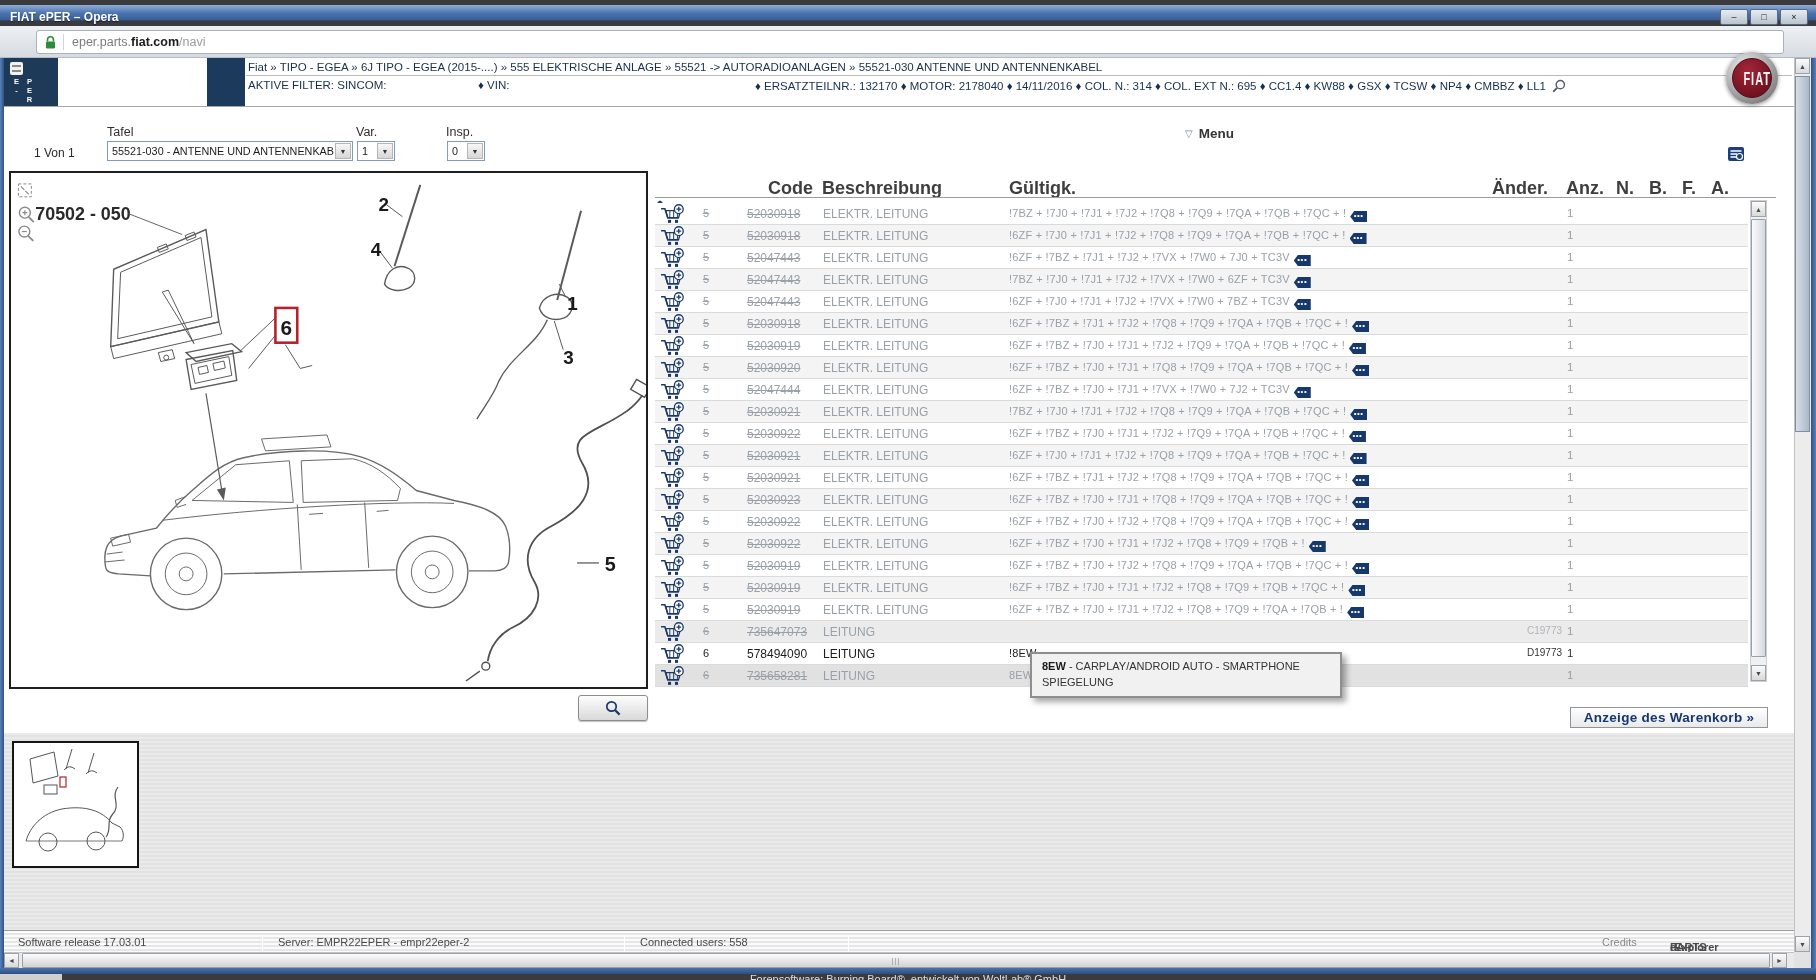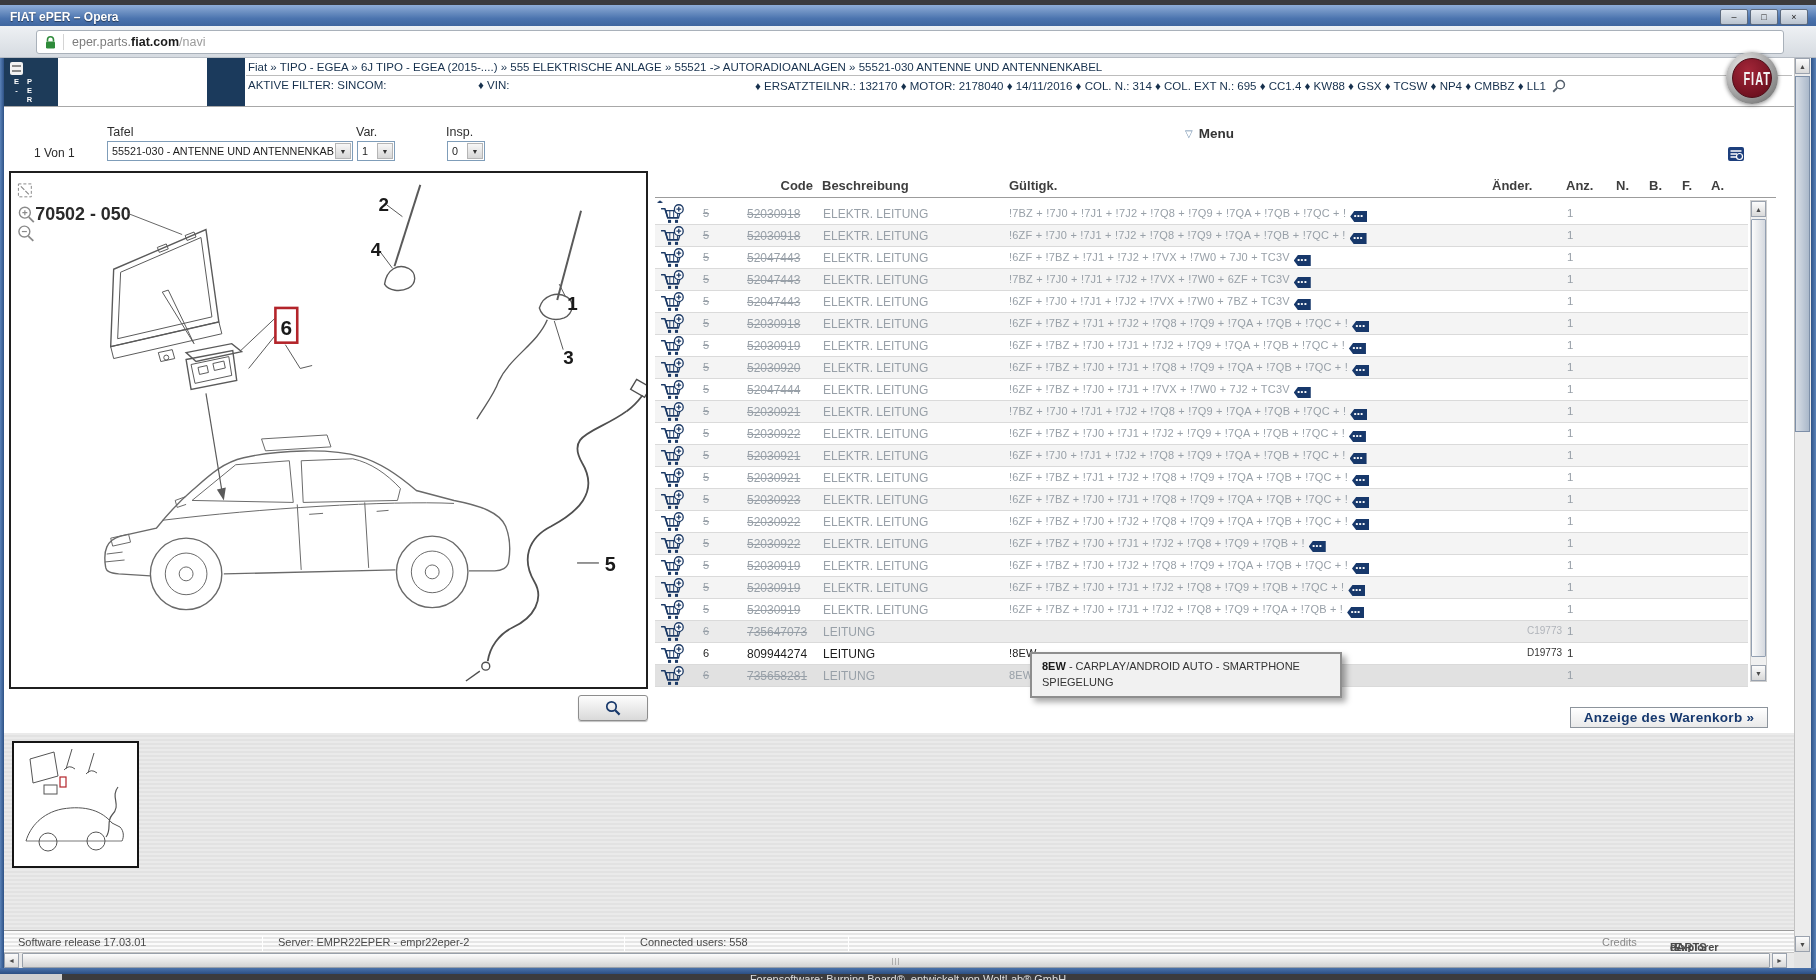"FIAT ePER – Opera" .titlebar { height: 26px -> 16px }
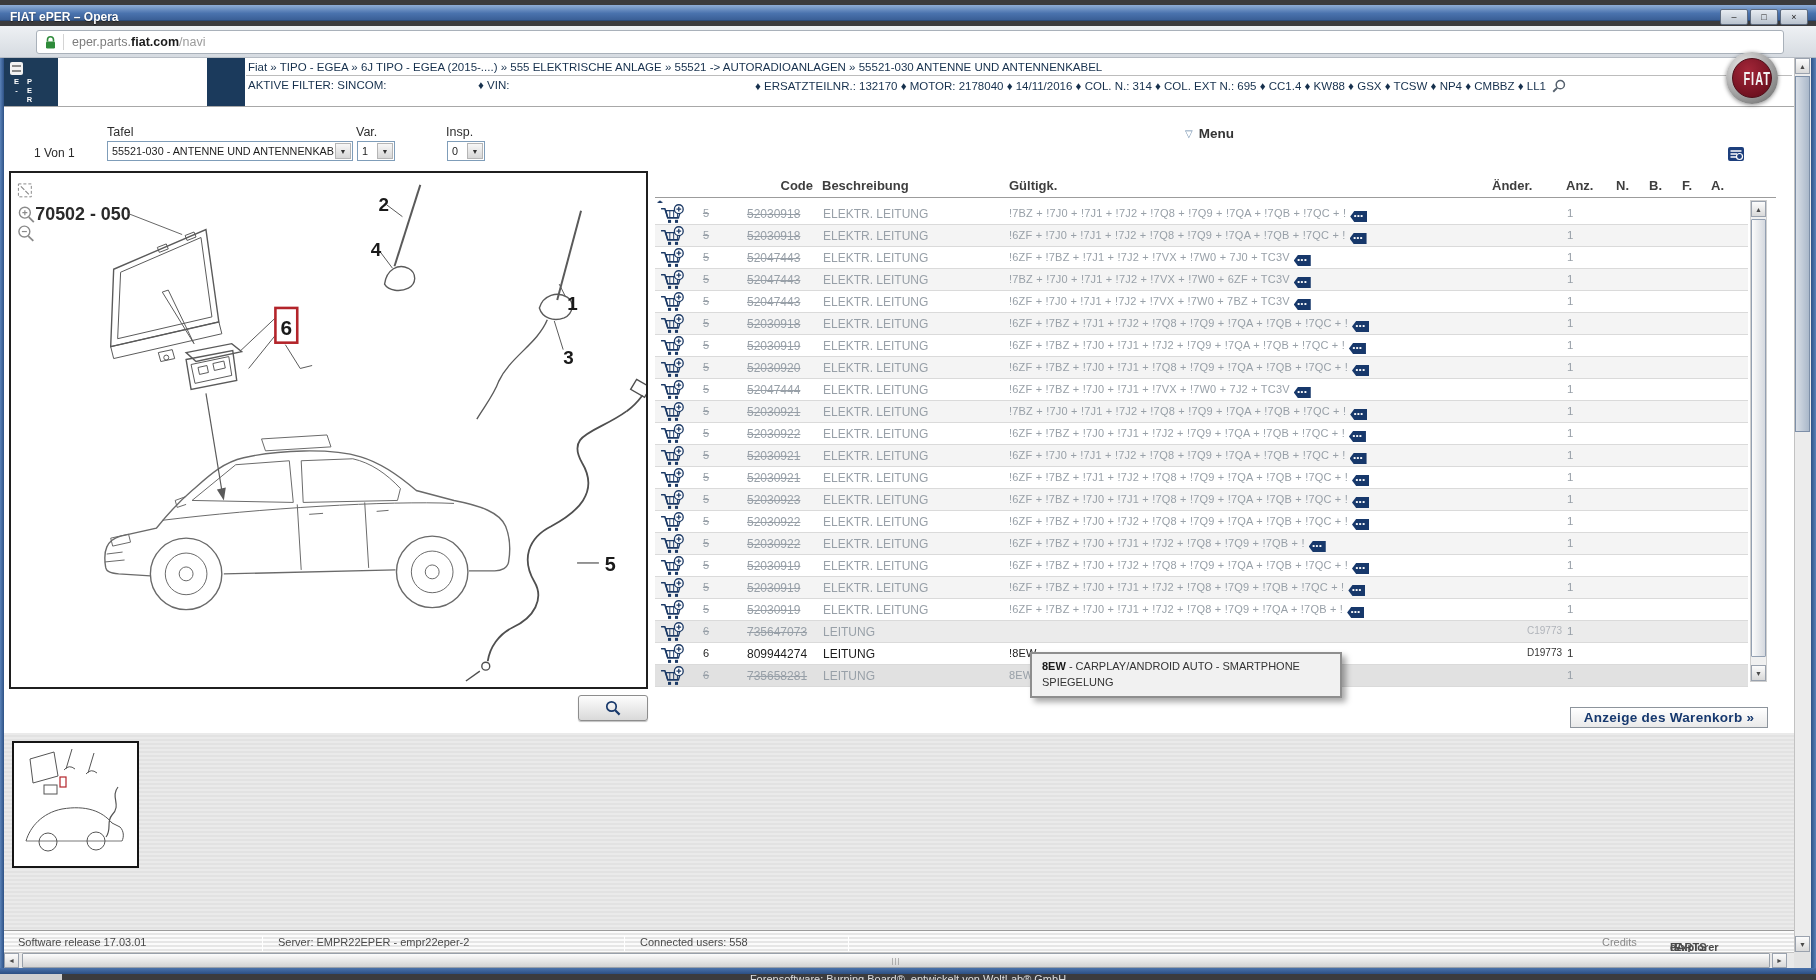"Code" .thead span { font-size: 13px -> 18px }
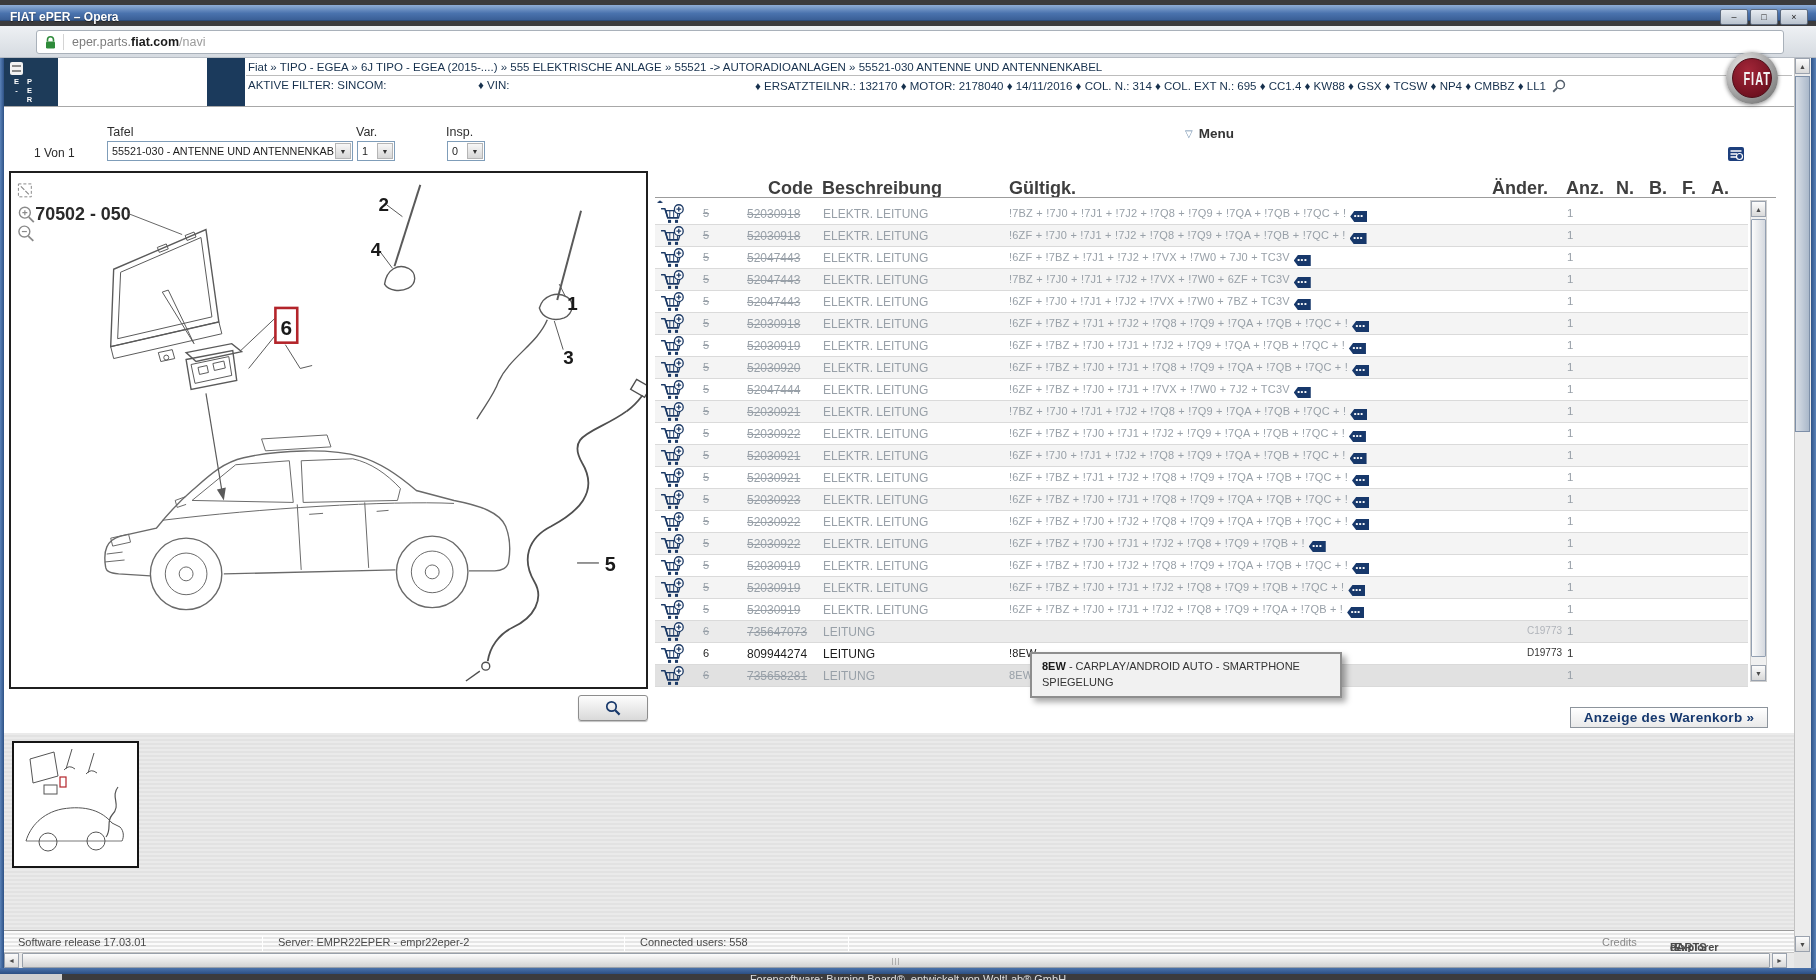"809944274" span.c-code { text: 809944274 -> 578494090 }
